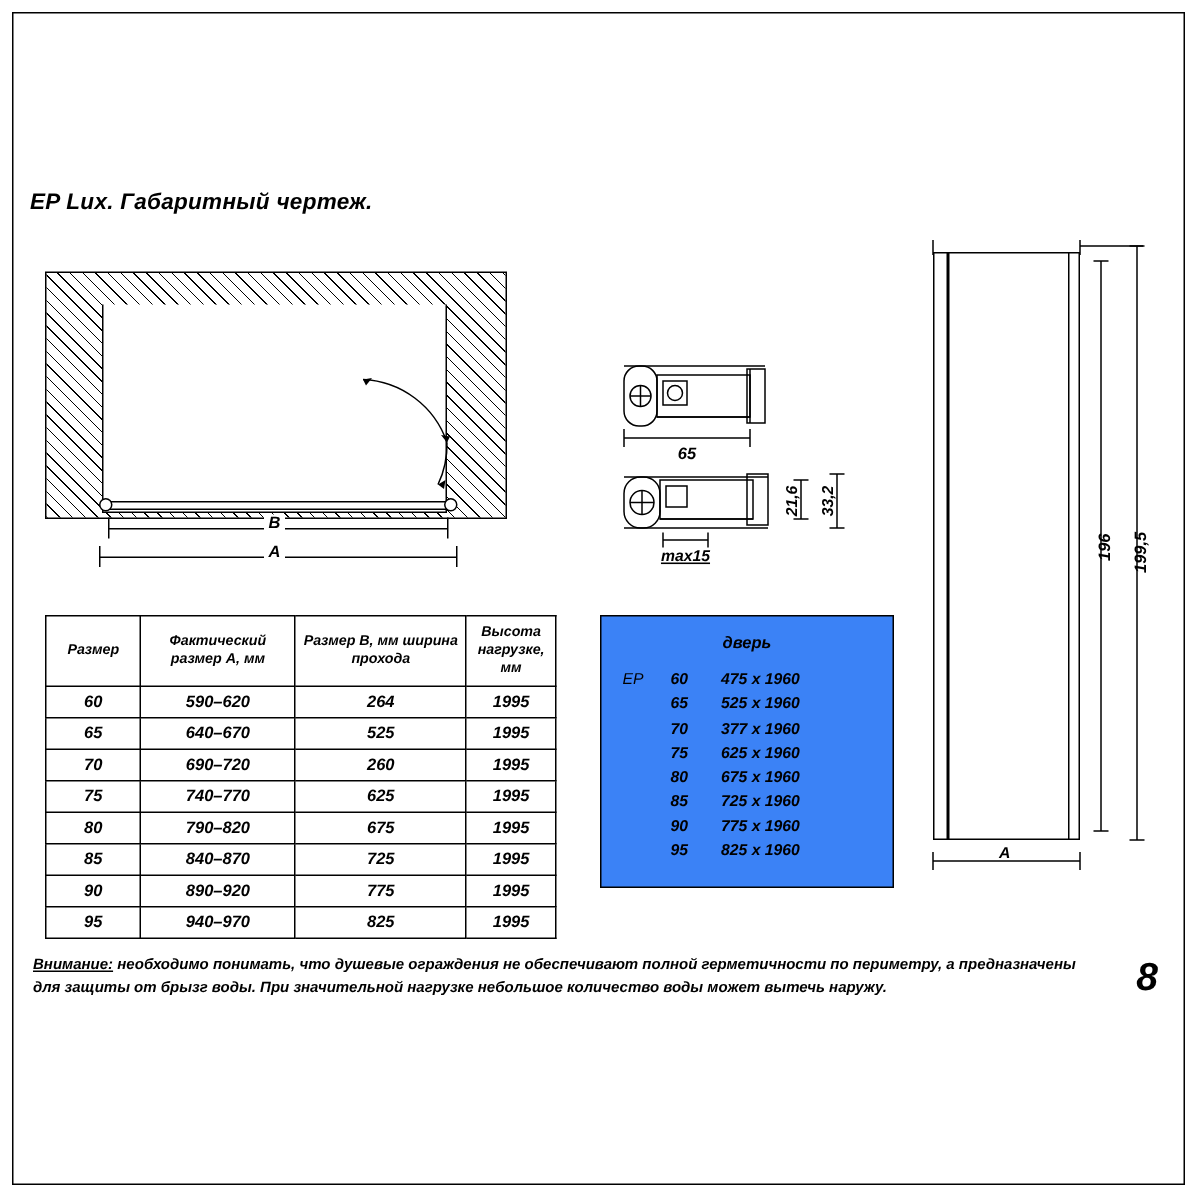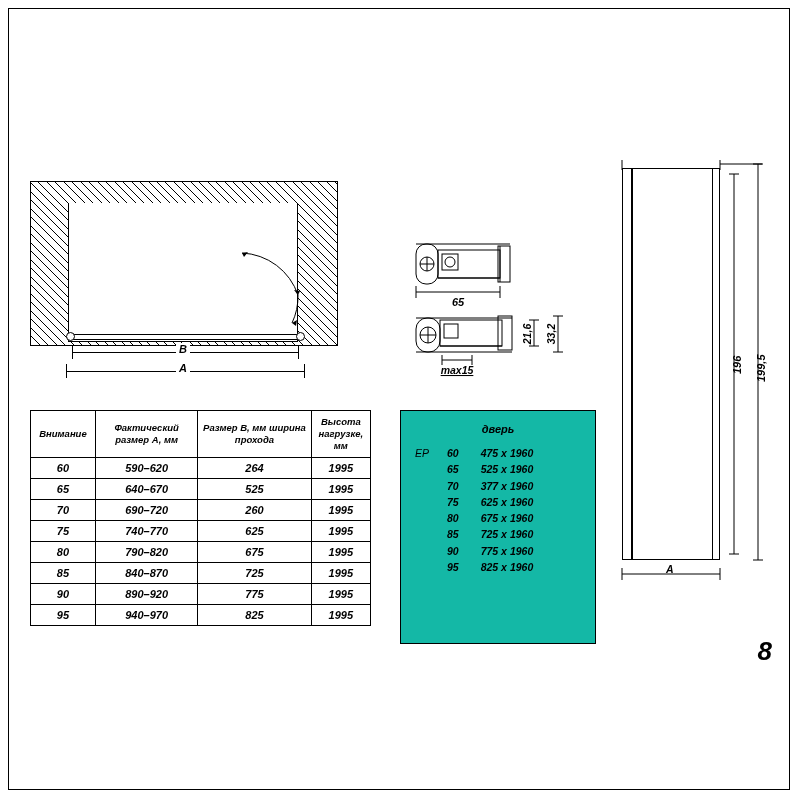"EP Lux. Габаритный чертеж." div.title { html: none -> <div>EP Lux. Габаритный чертеж.</div> }
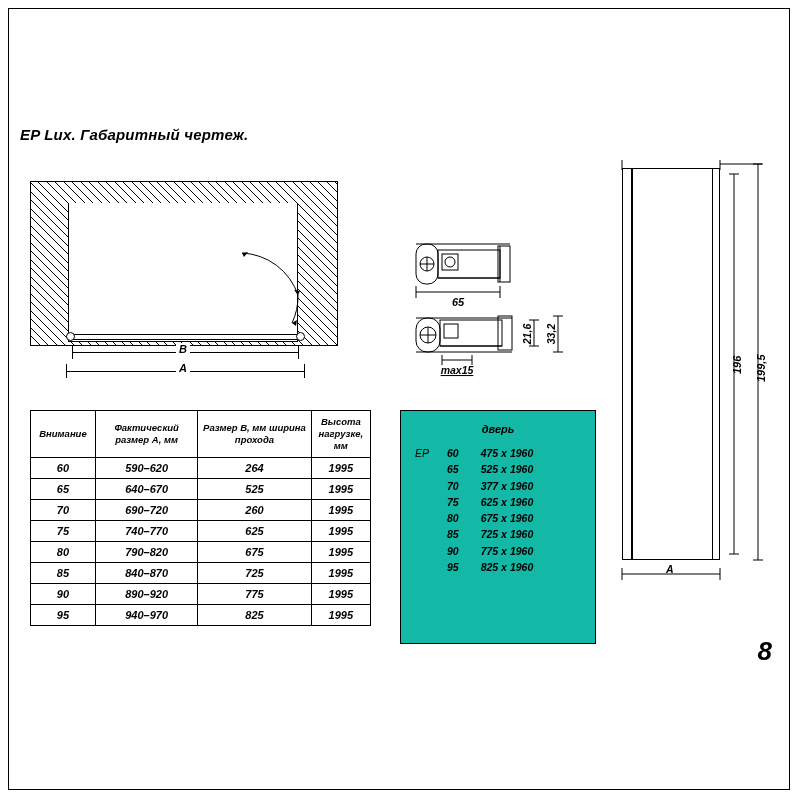"Внимание" th.col-a { text: Внимание -> Размер }
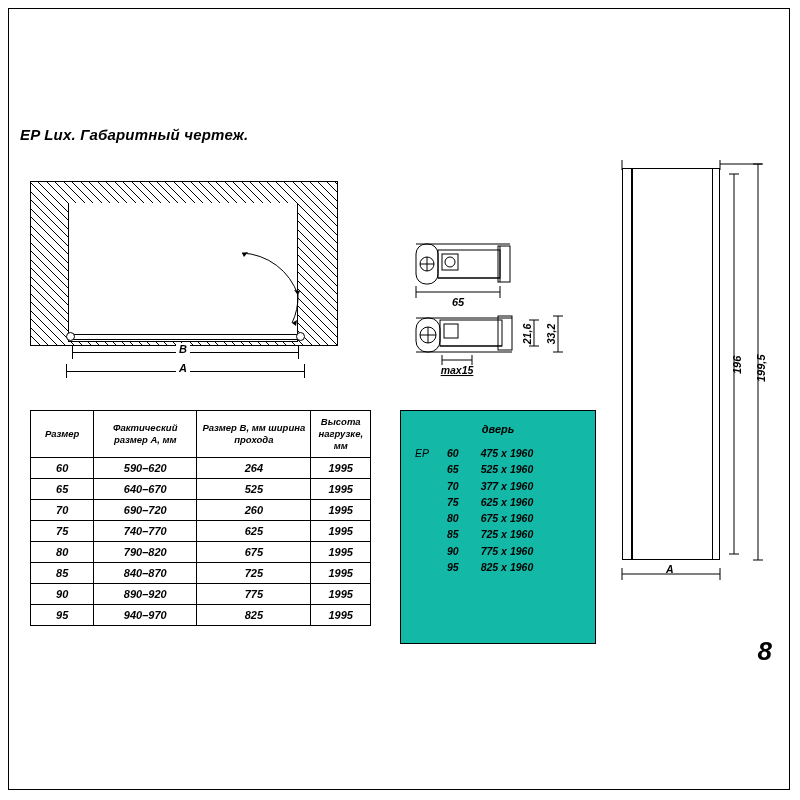"дверь" #table-right { background: #14b8a6 -> #3b82f6; height: 234px -> 182px }
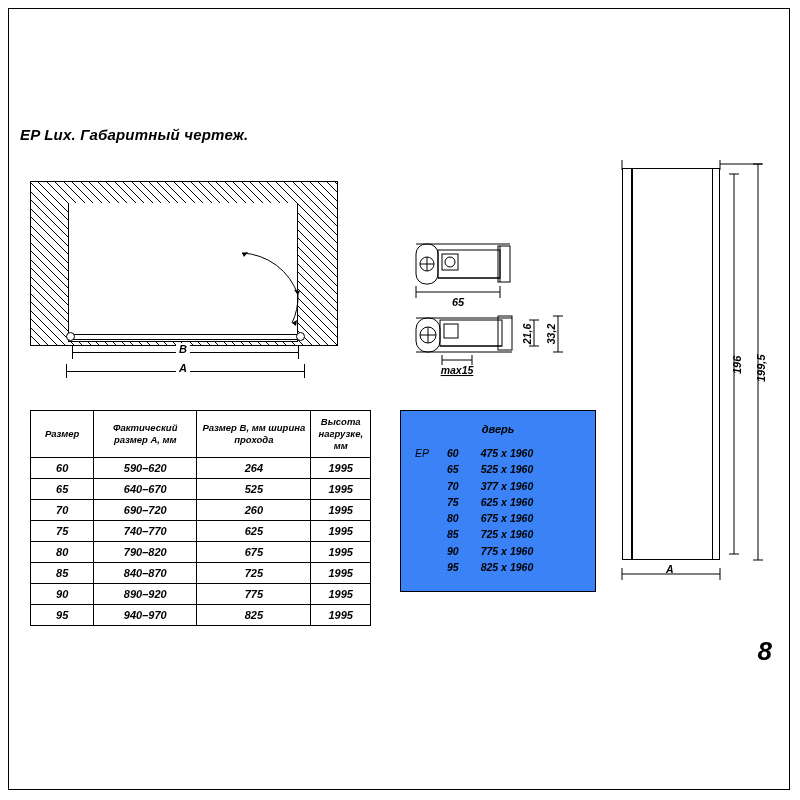"Внимание: необходимо понимать, что" div { html: none -> <div> <u>Внимание:</u><span> необходимо понимать, что душевые ограждения не обеспечивают полной герметичности по периметру, а предназначены для защиты от брызг воды. При значительной нагрузке небольшое количество воды может вытечь наружу.</span> </div> }
